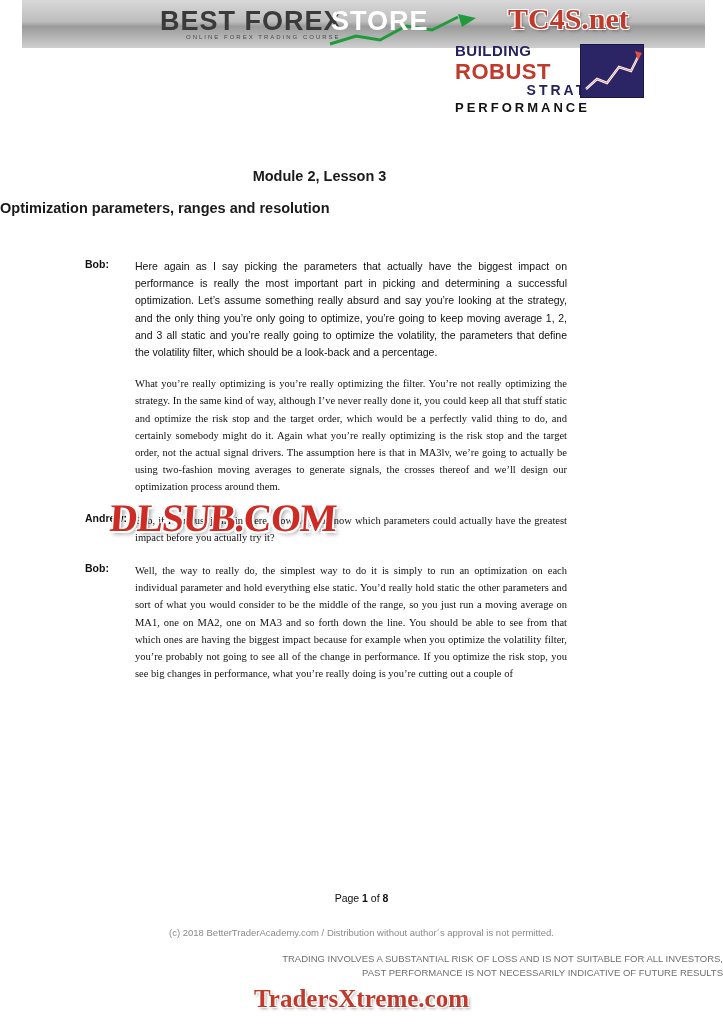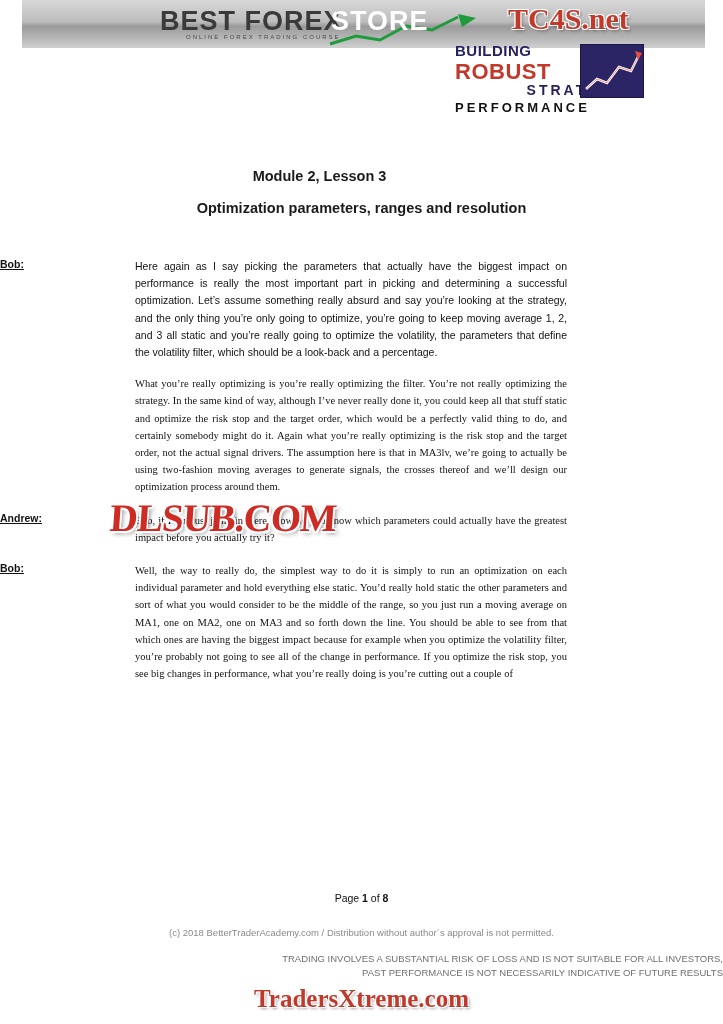"Optimization parameters, ranges and" .doc-subtitle { text-align: center -> none }
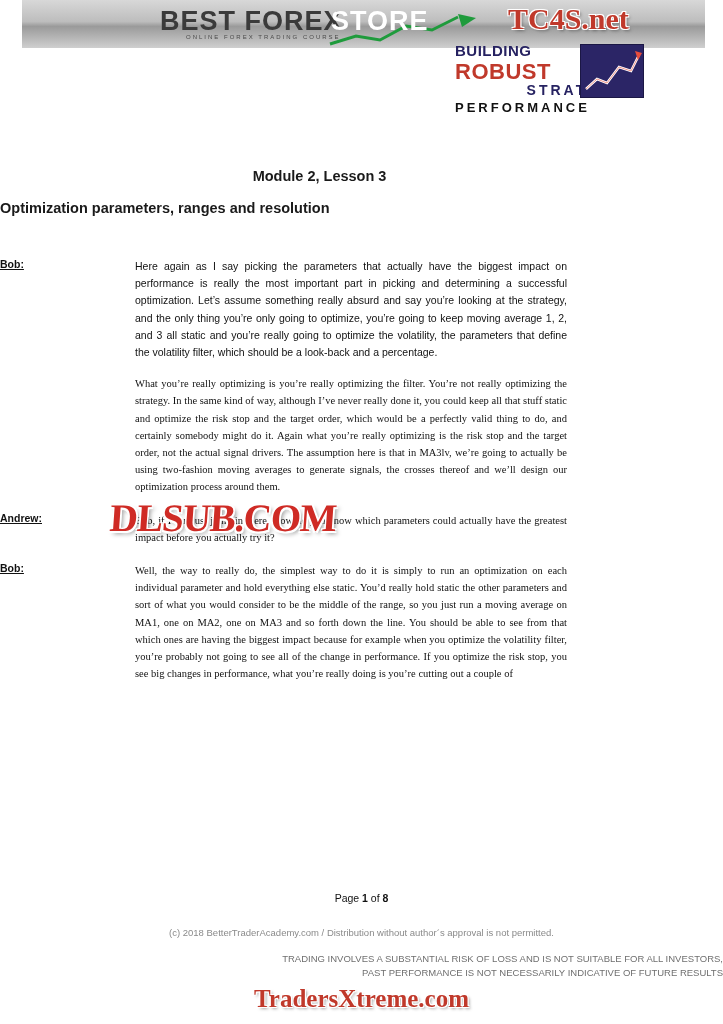"Bob:" .speaker { padding-left: none -> 85px; text-decoration: underline -> none }
